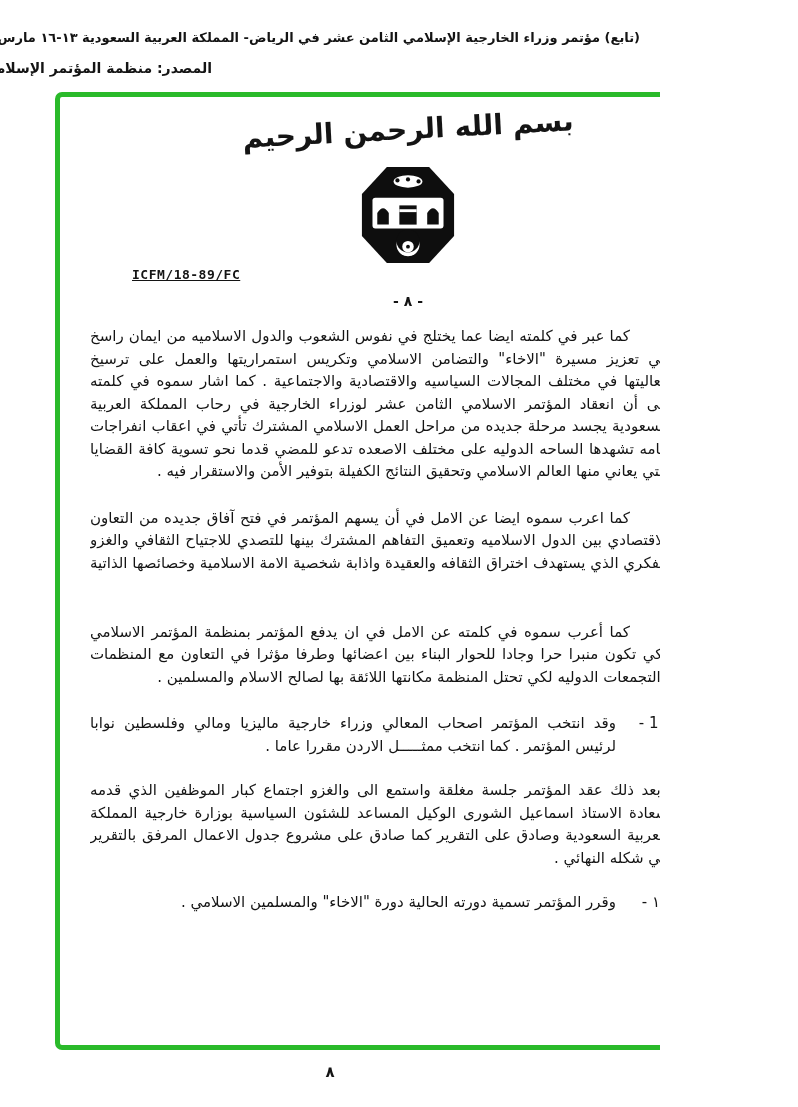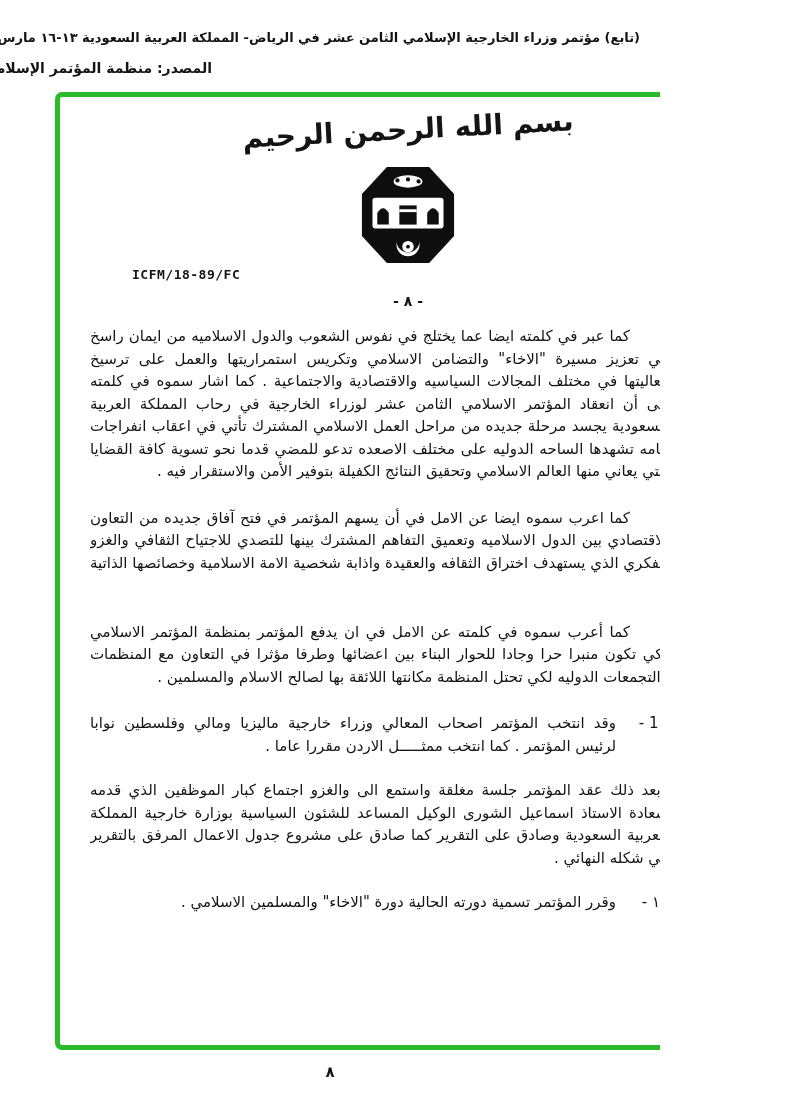"ICFM/18-89/FC" .ref-code { text-decoration: none -> underline }
